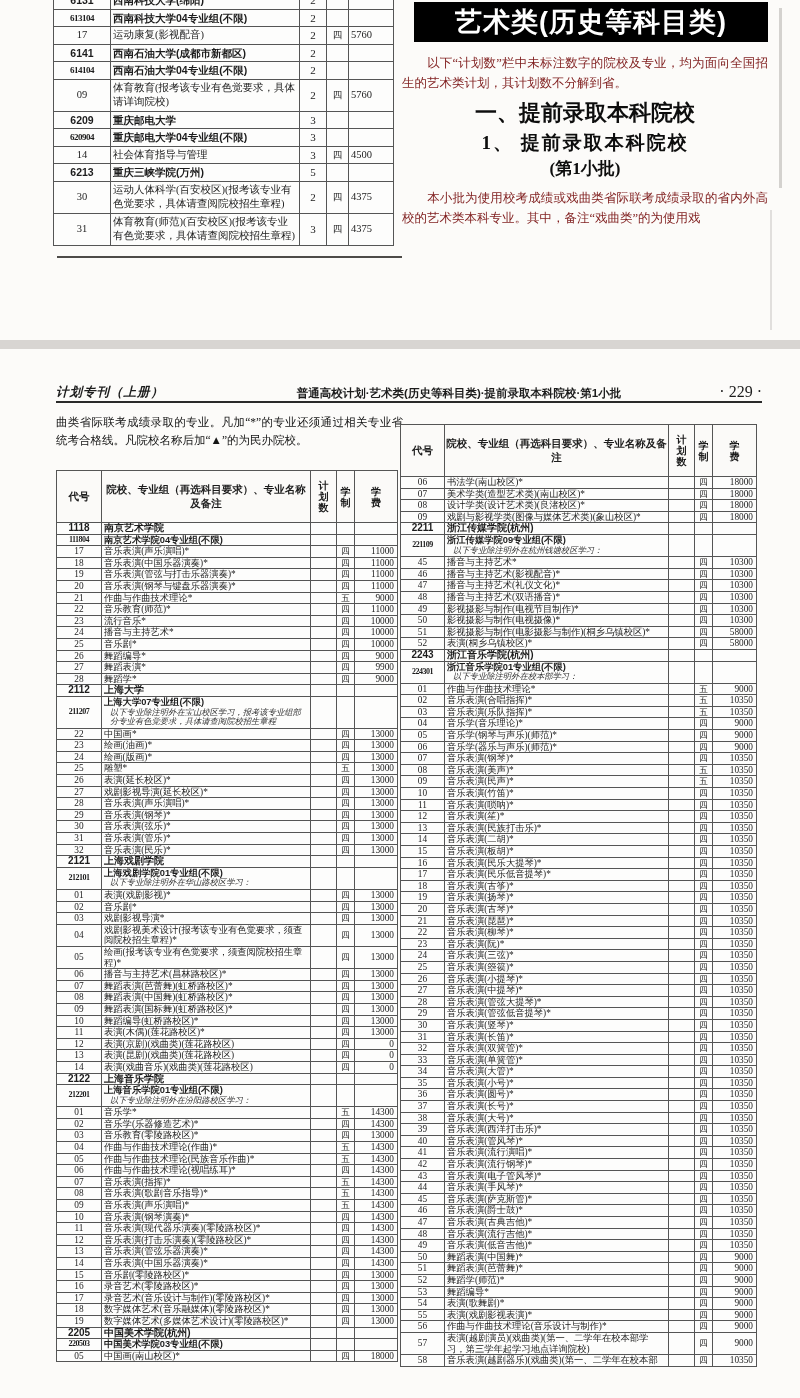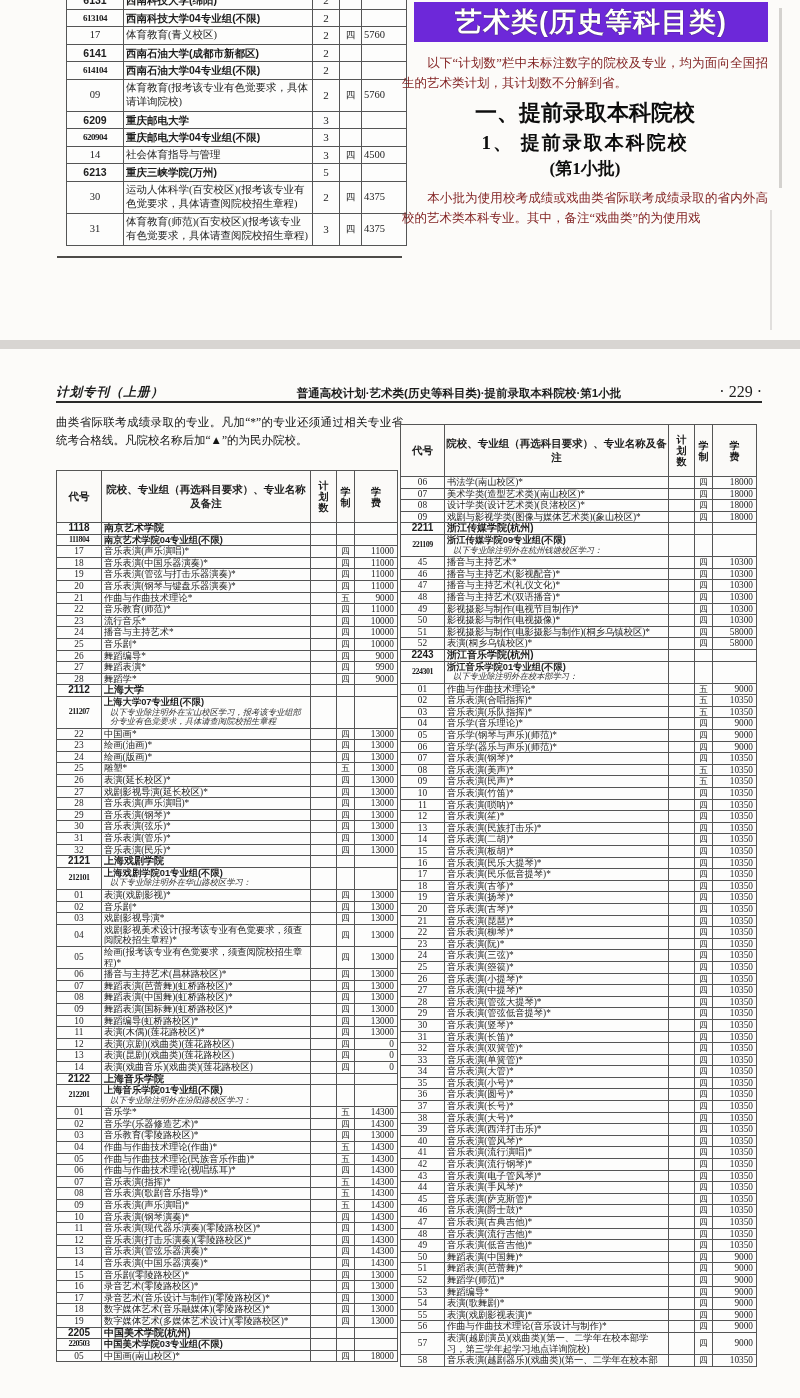"6131" .top-left-wrap { left: 66px -> 53px }
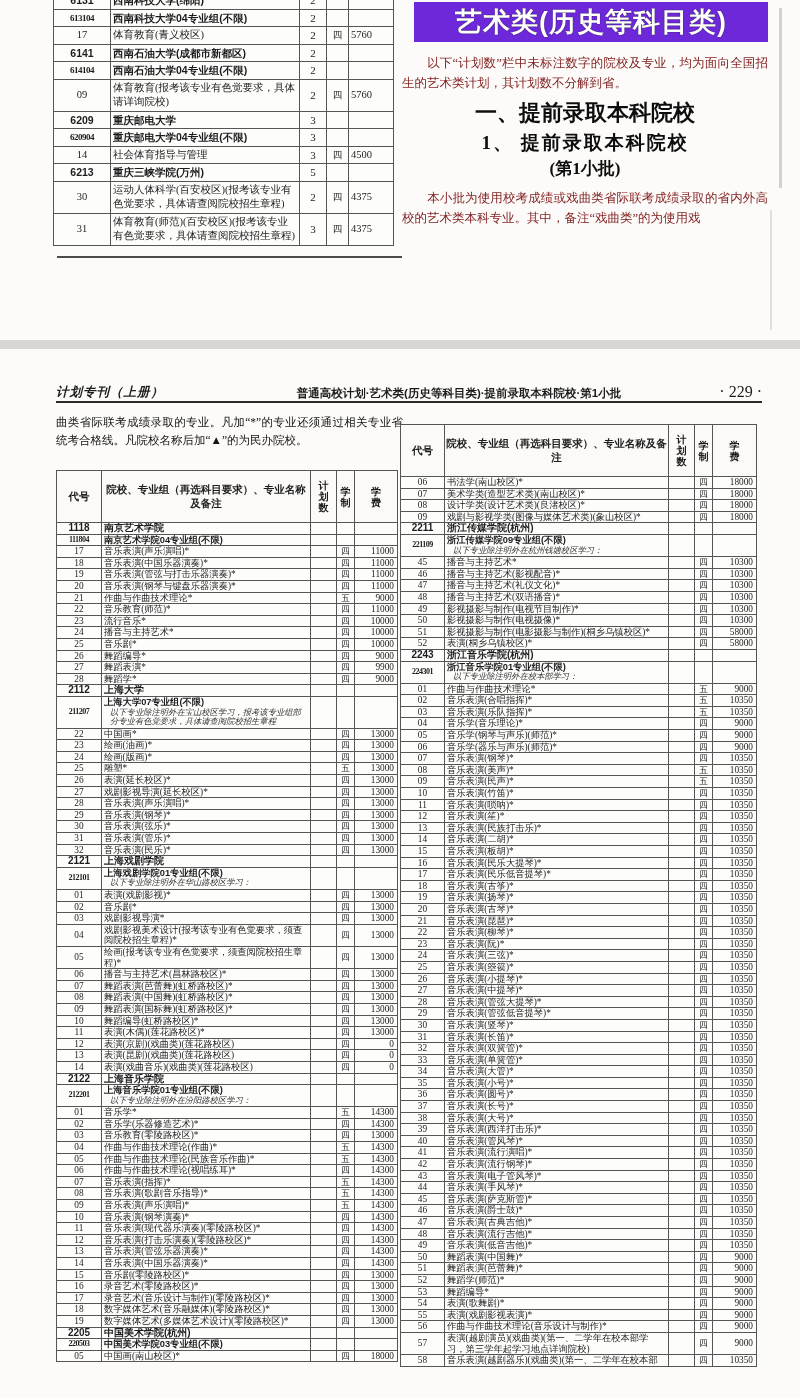"体育教育(青义校区)" div.nm { text: 体育教育(青义校区 -> 运动康复(影视配音 }
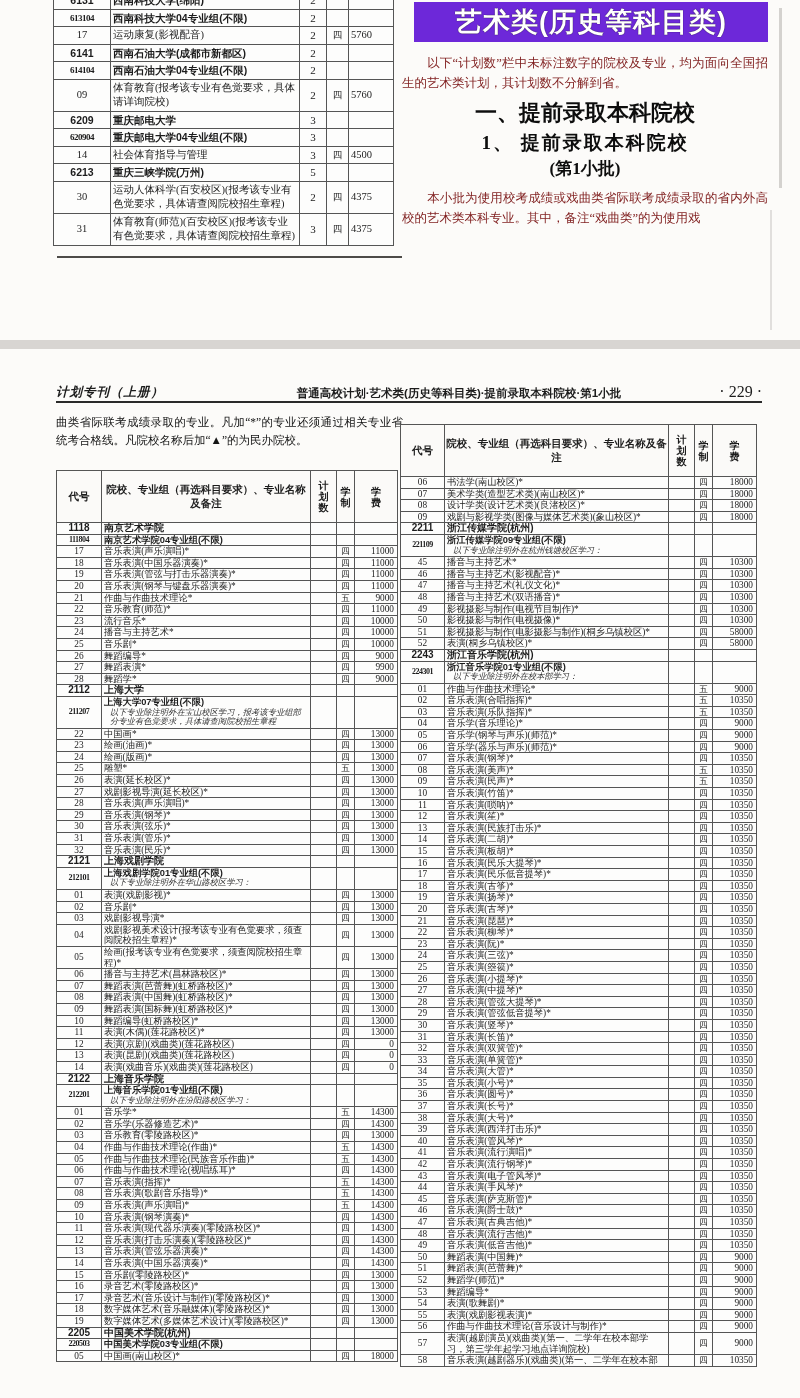"艺术类(历史等科目类)" .banner { background: #6d28d9 -> #000000 }
